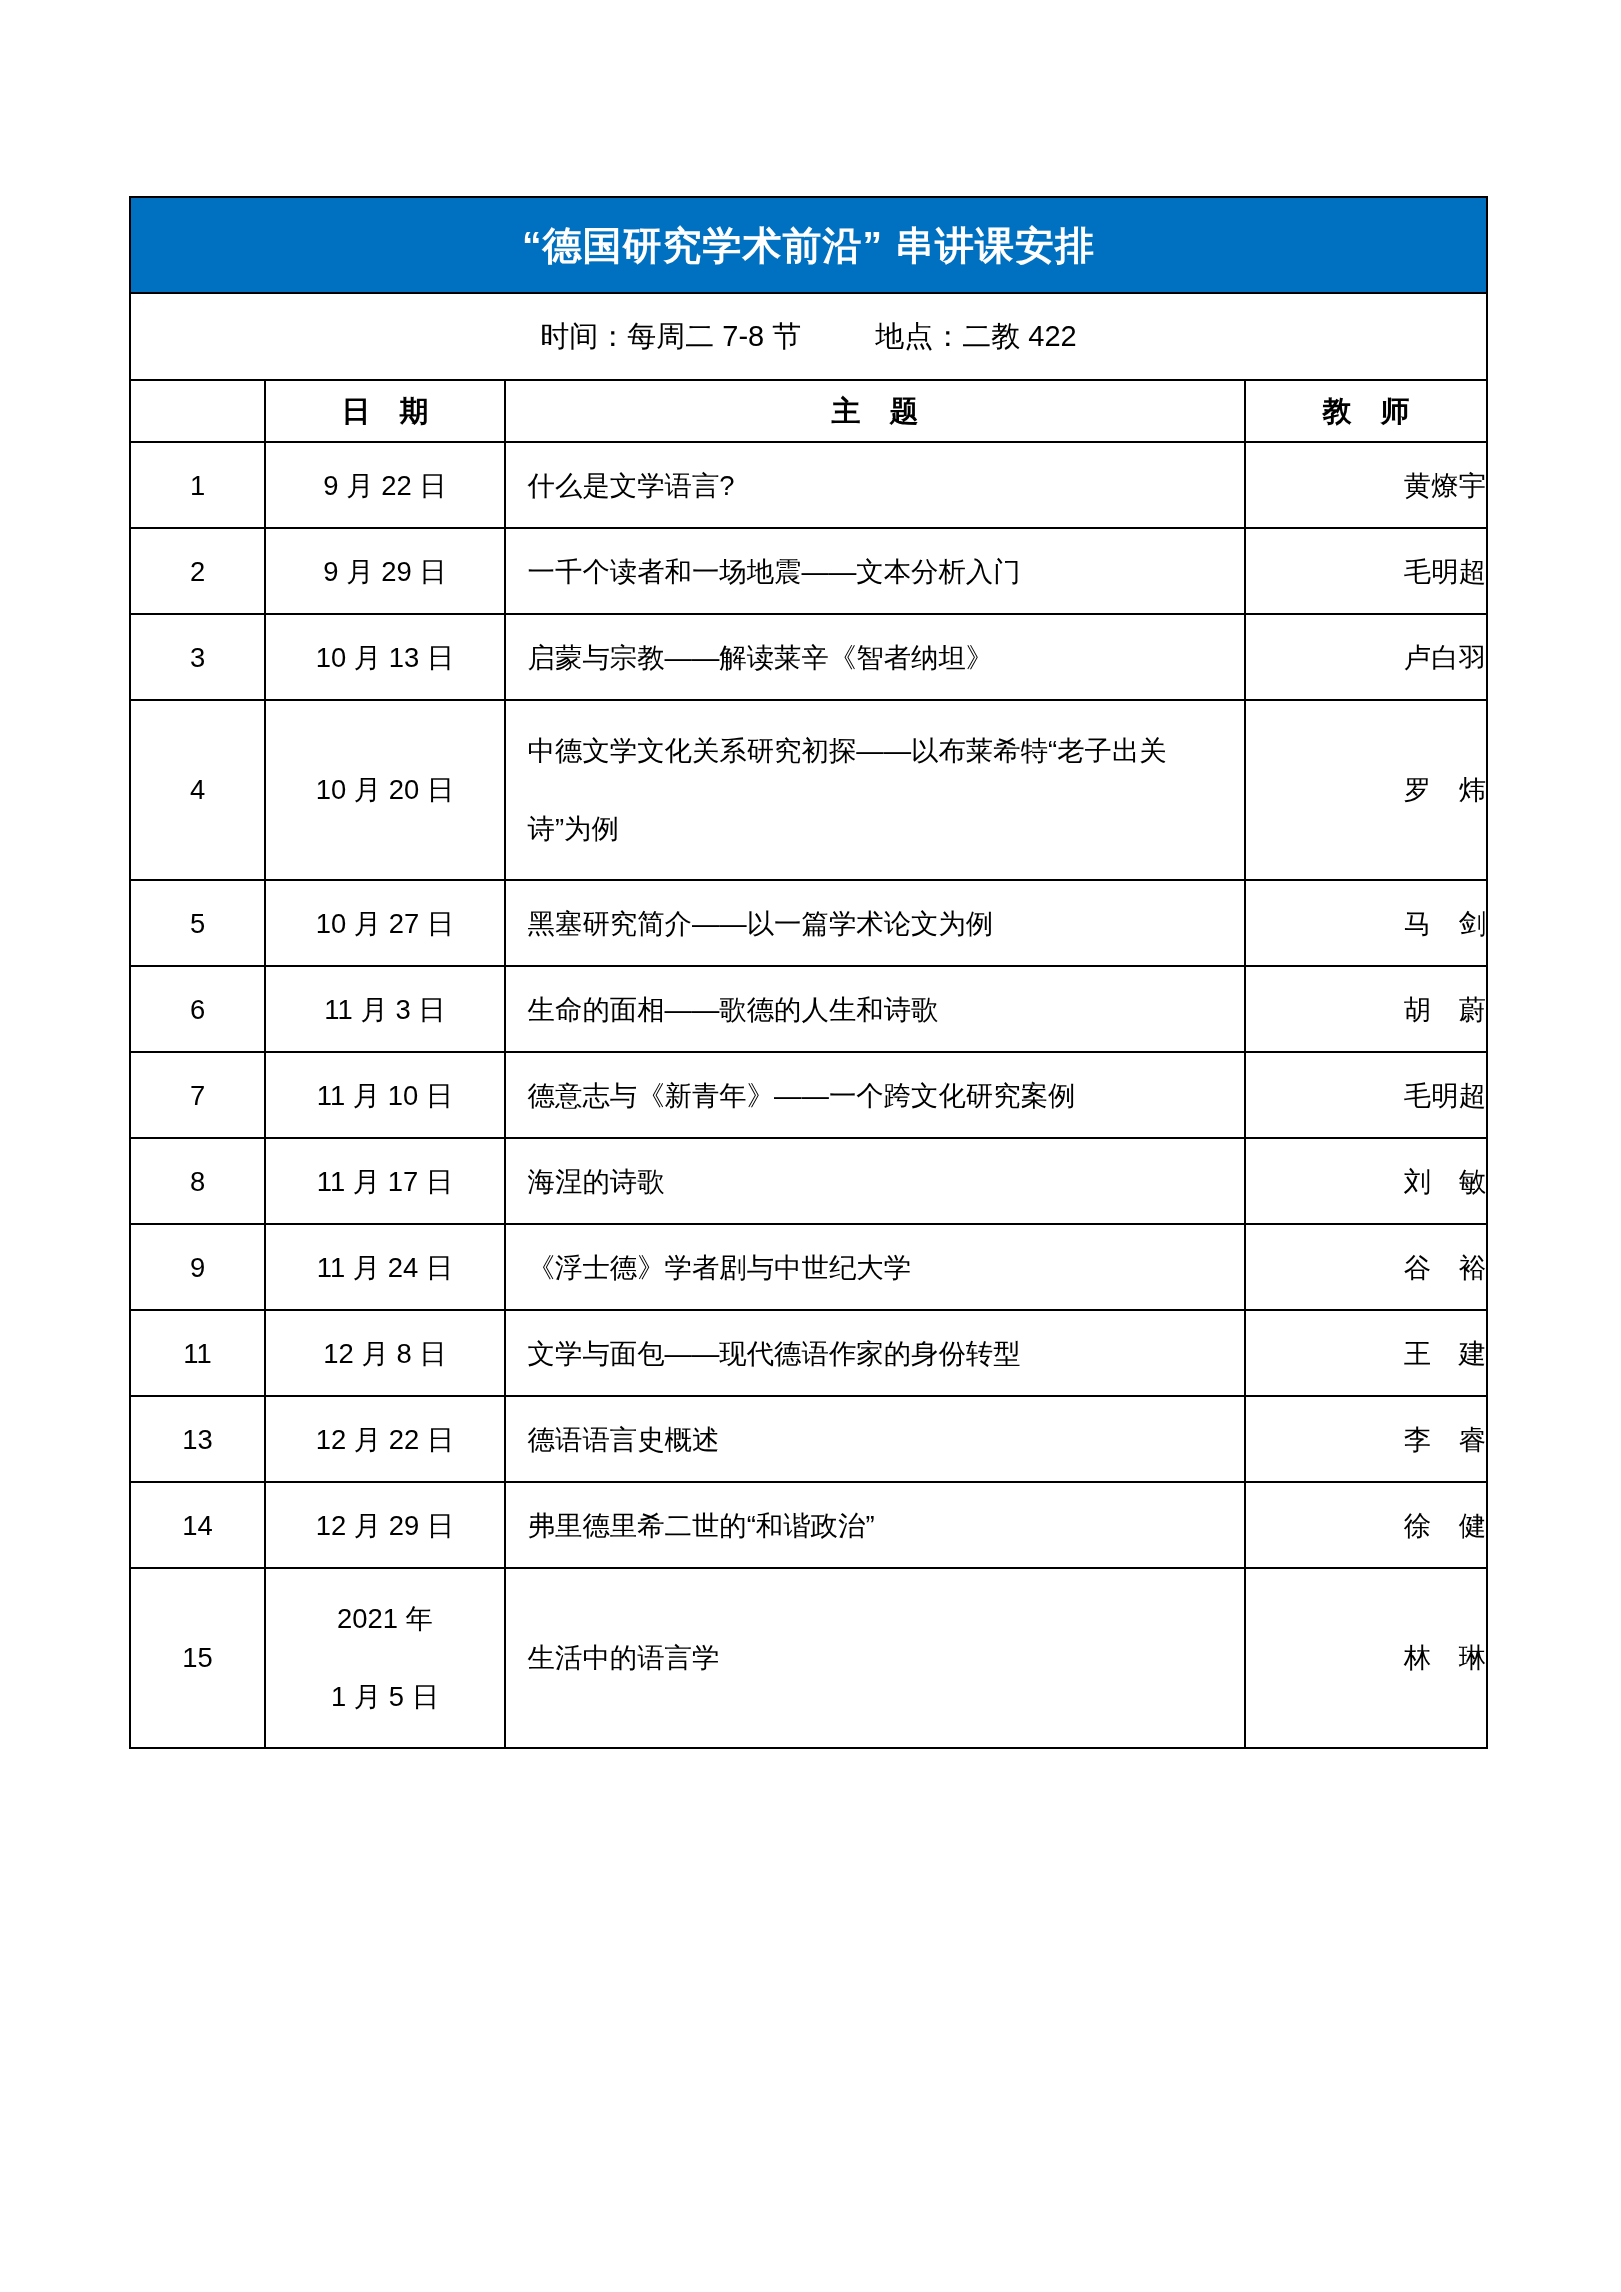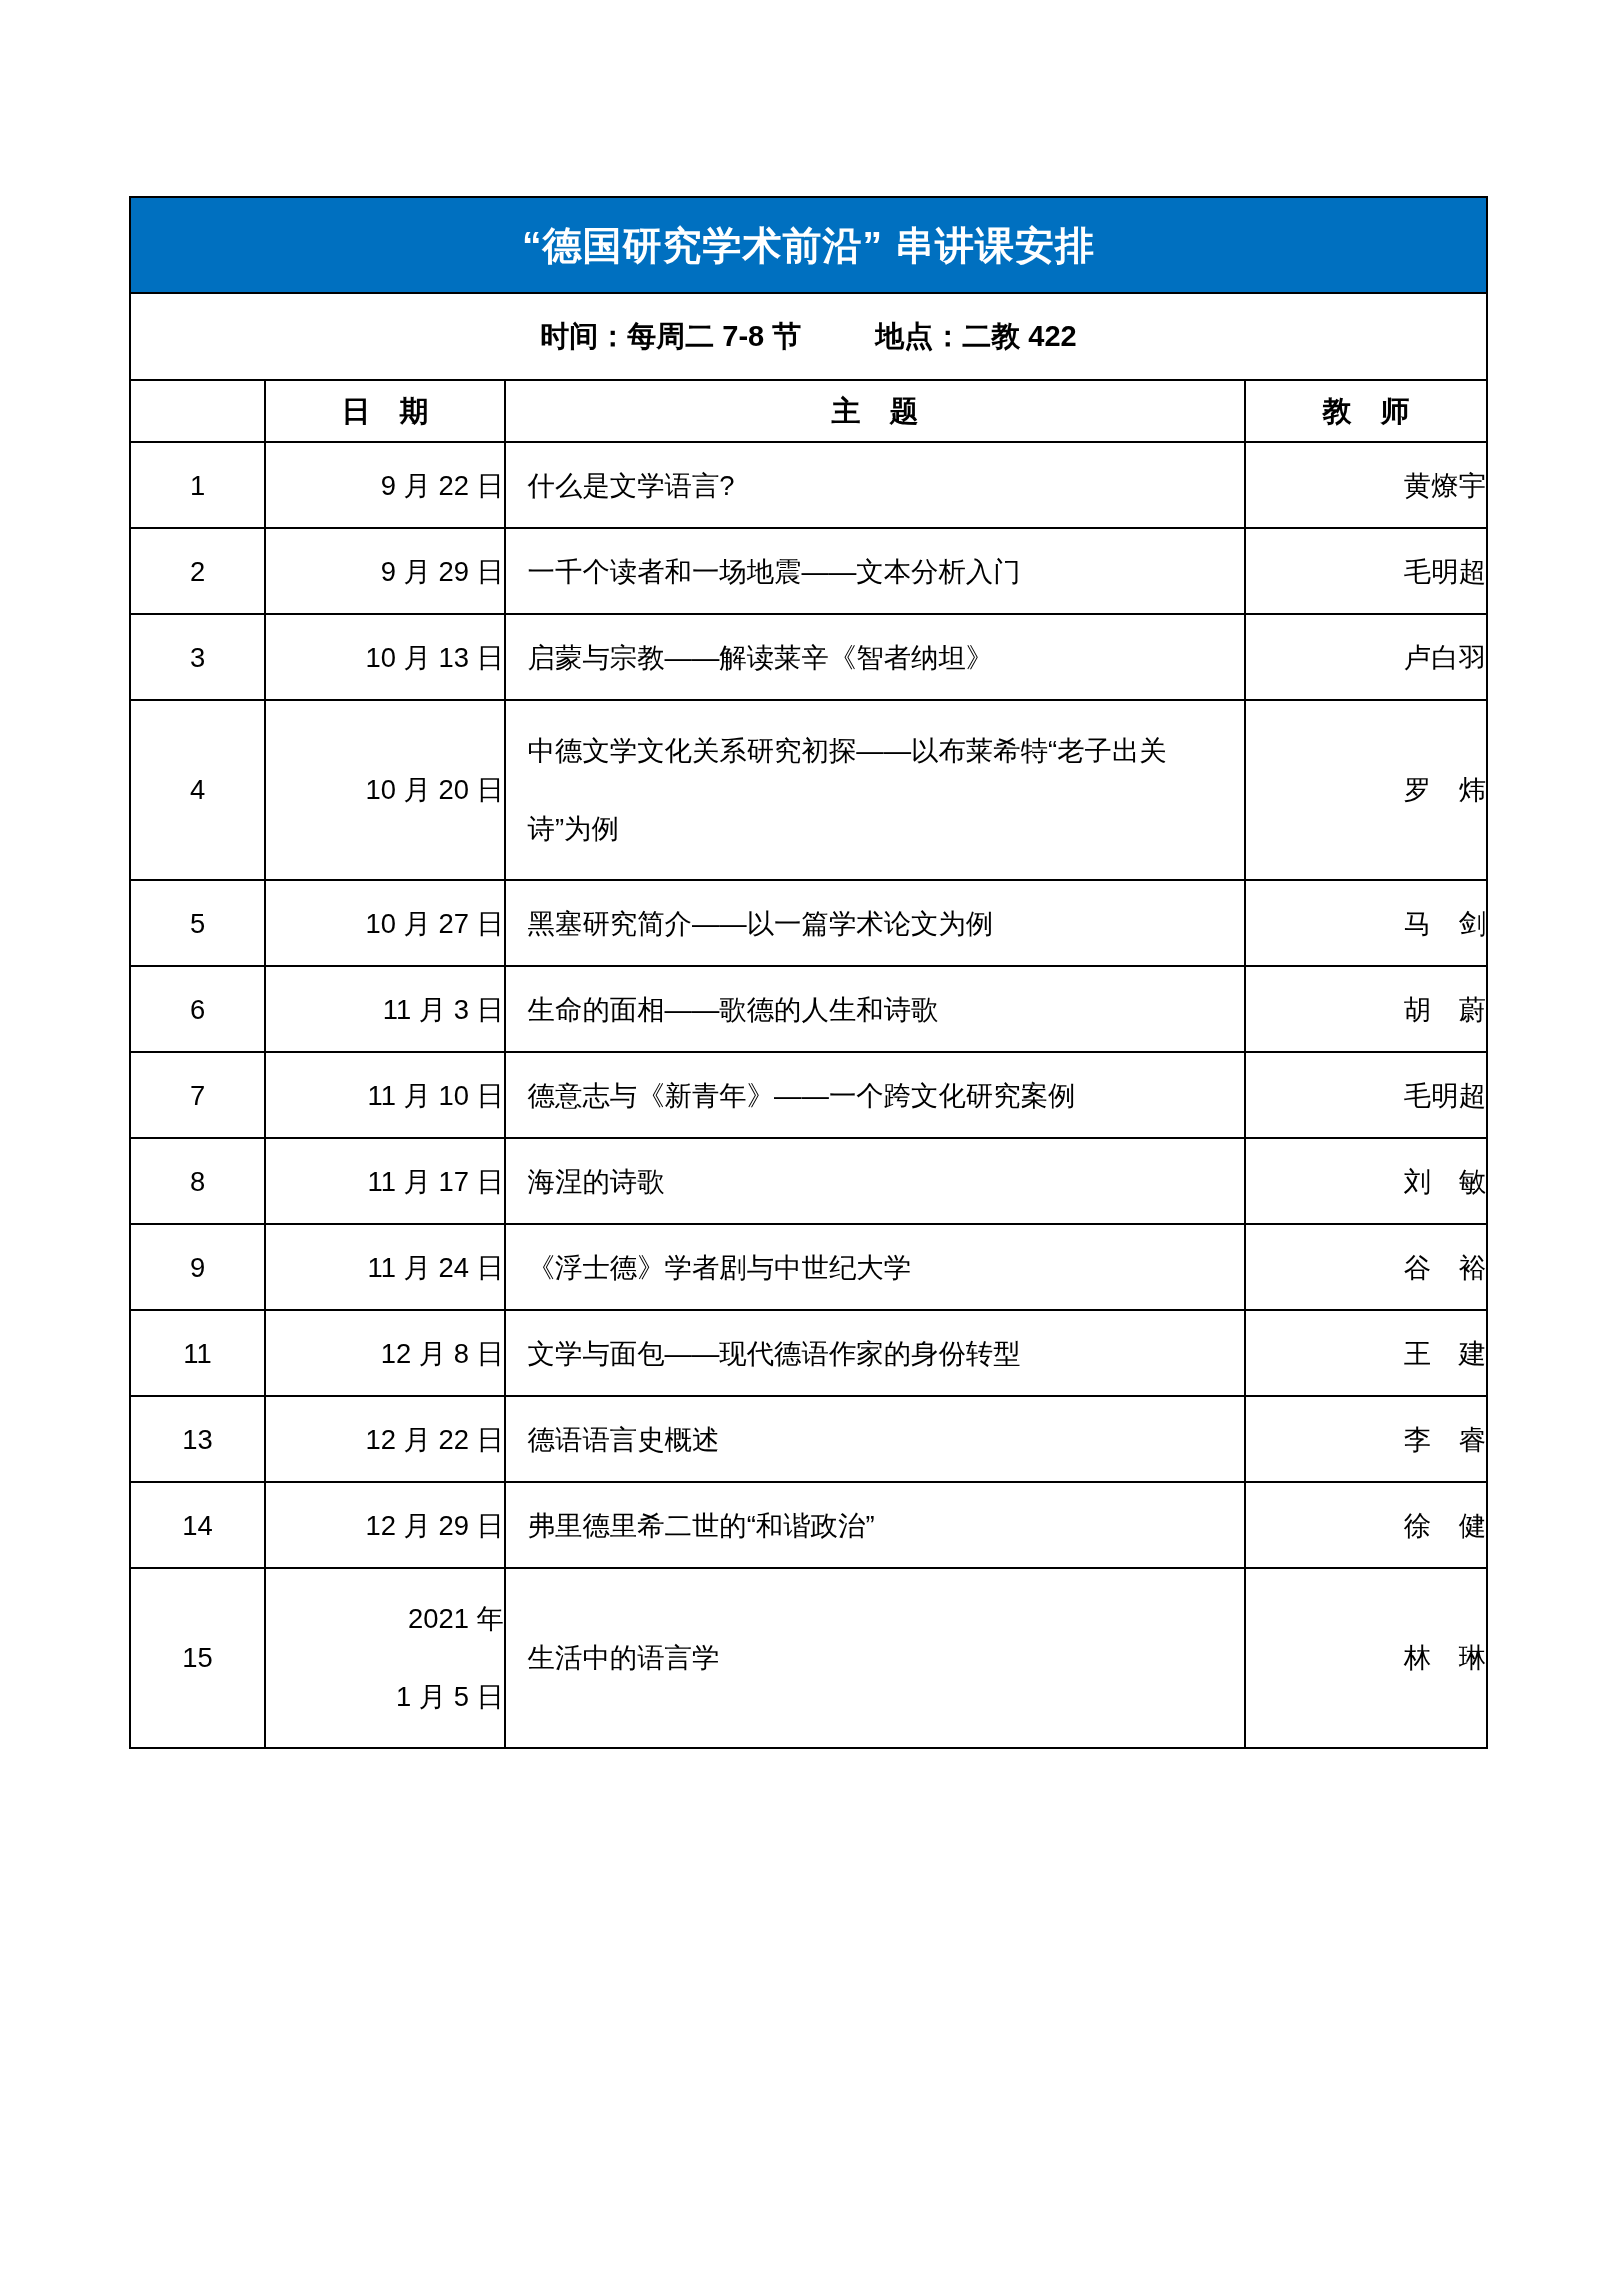"时间：每周二 7-8 节" .info-wrap { font-weight: bold -> normal }
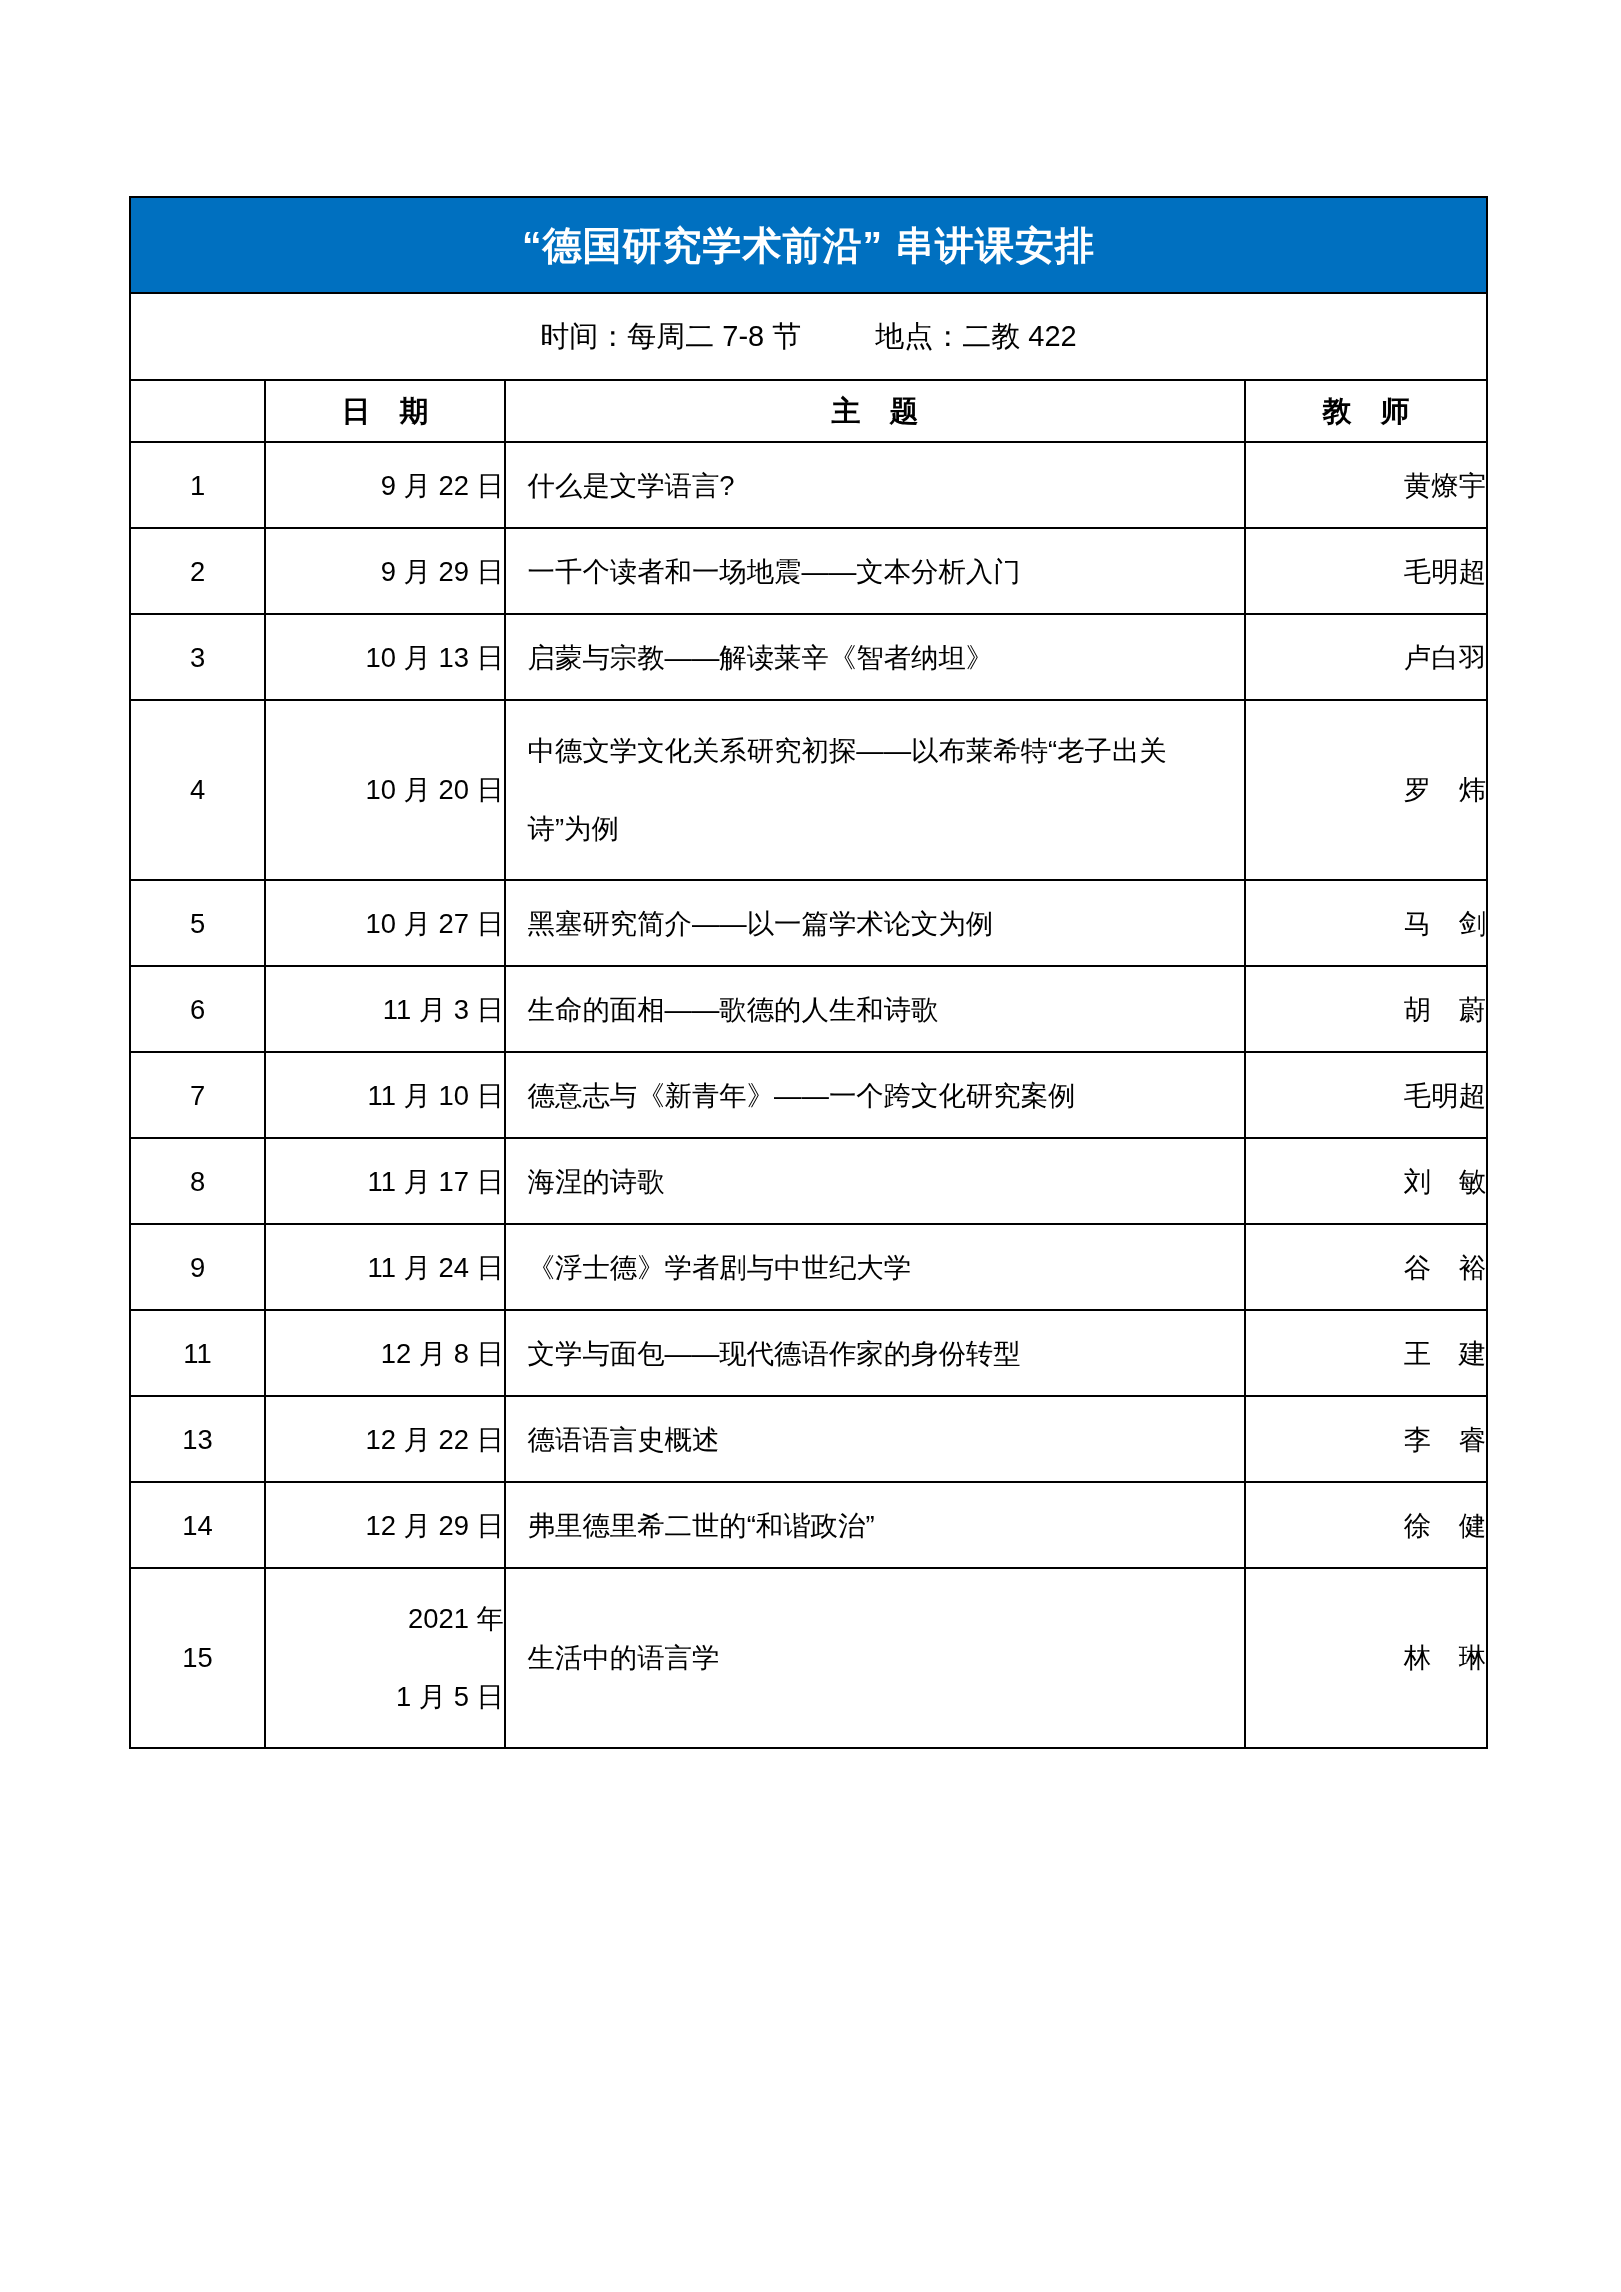"9 月 22 日" td.c-date { text-align: right -> center }
